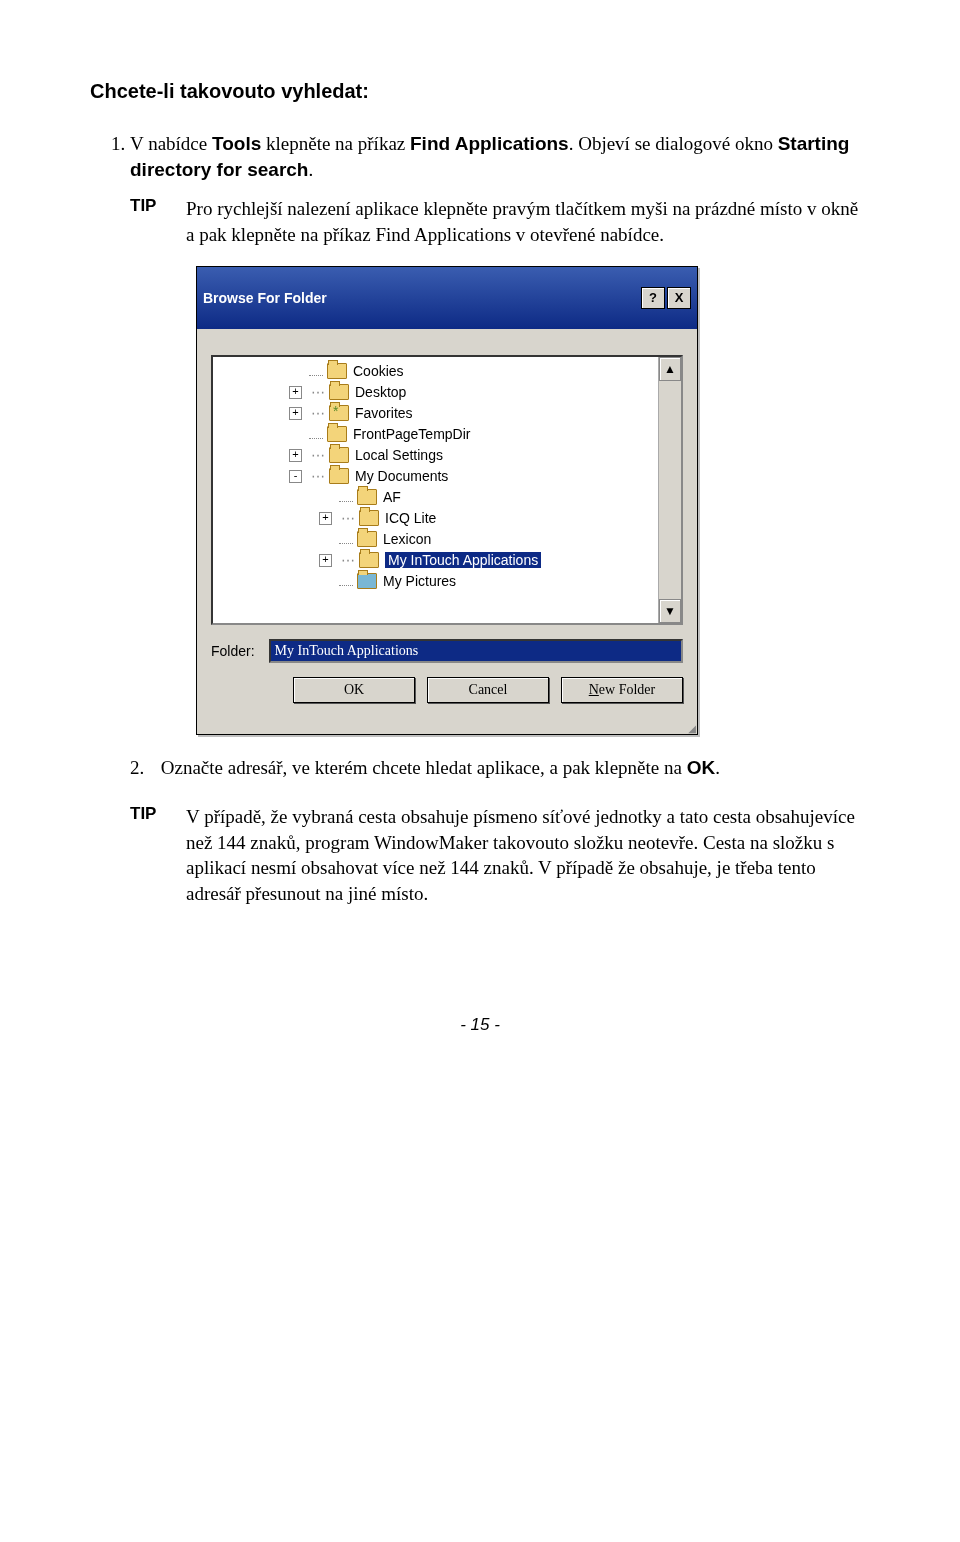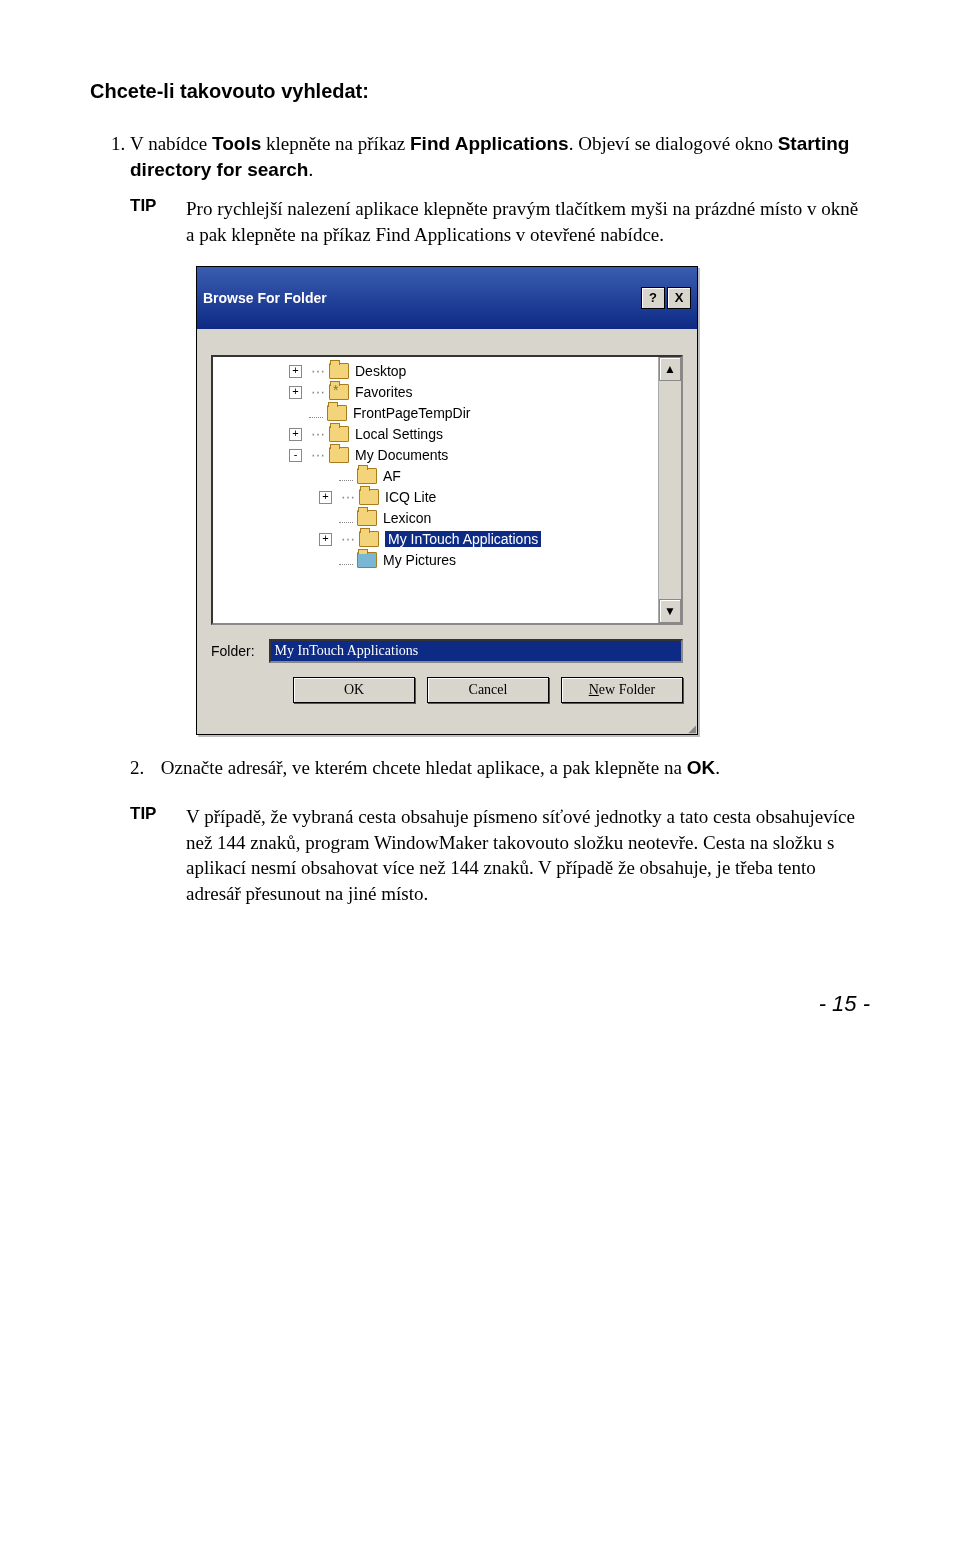"Cookies" div.treerow { html: none -> <div> <span></span> <span></span> <span></span> <span>Cookies</span> </div> }
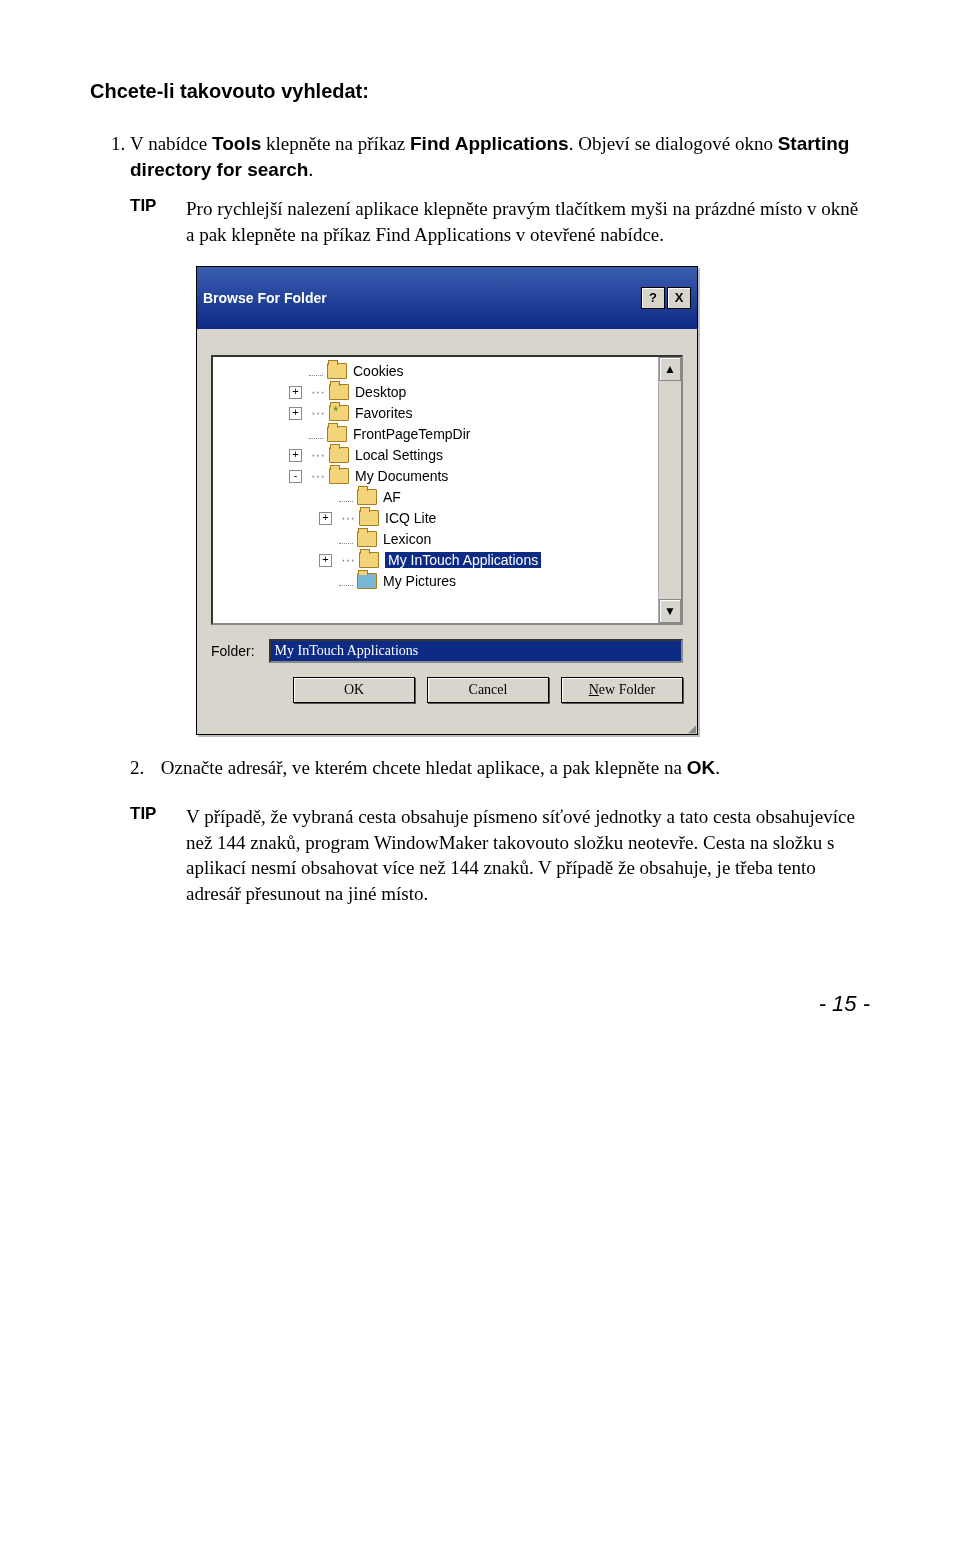"- 15 -" .pagenum { font-size: 22px -> 17px; margin-top: 84px -> 108px; text-align: right -> center }
